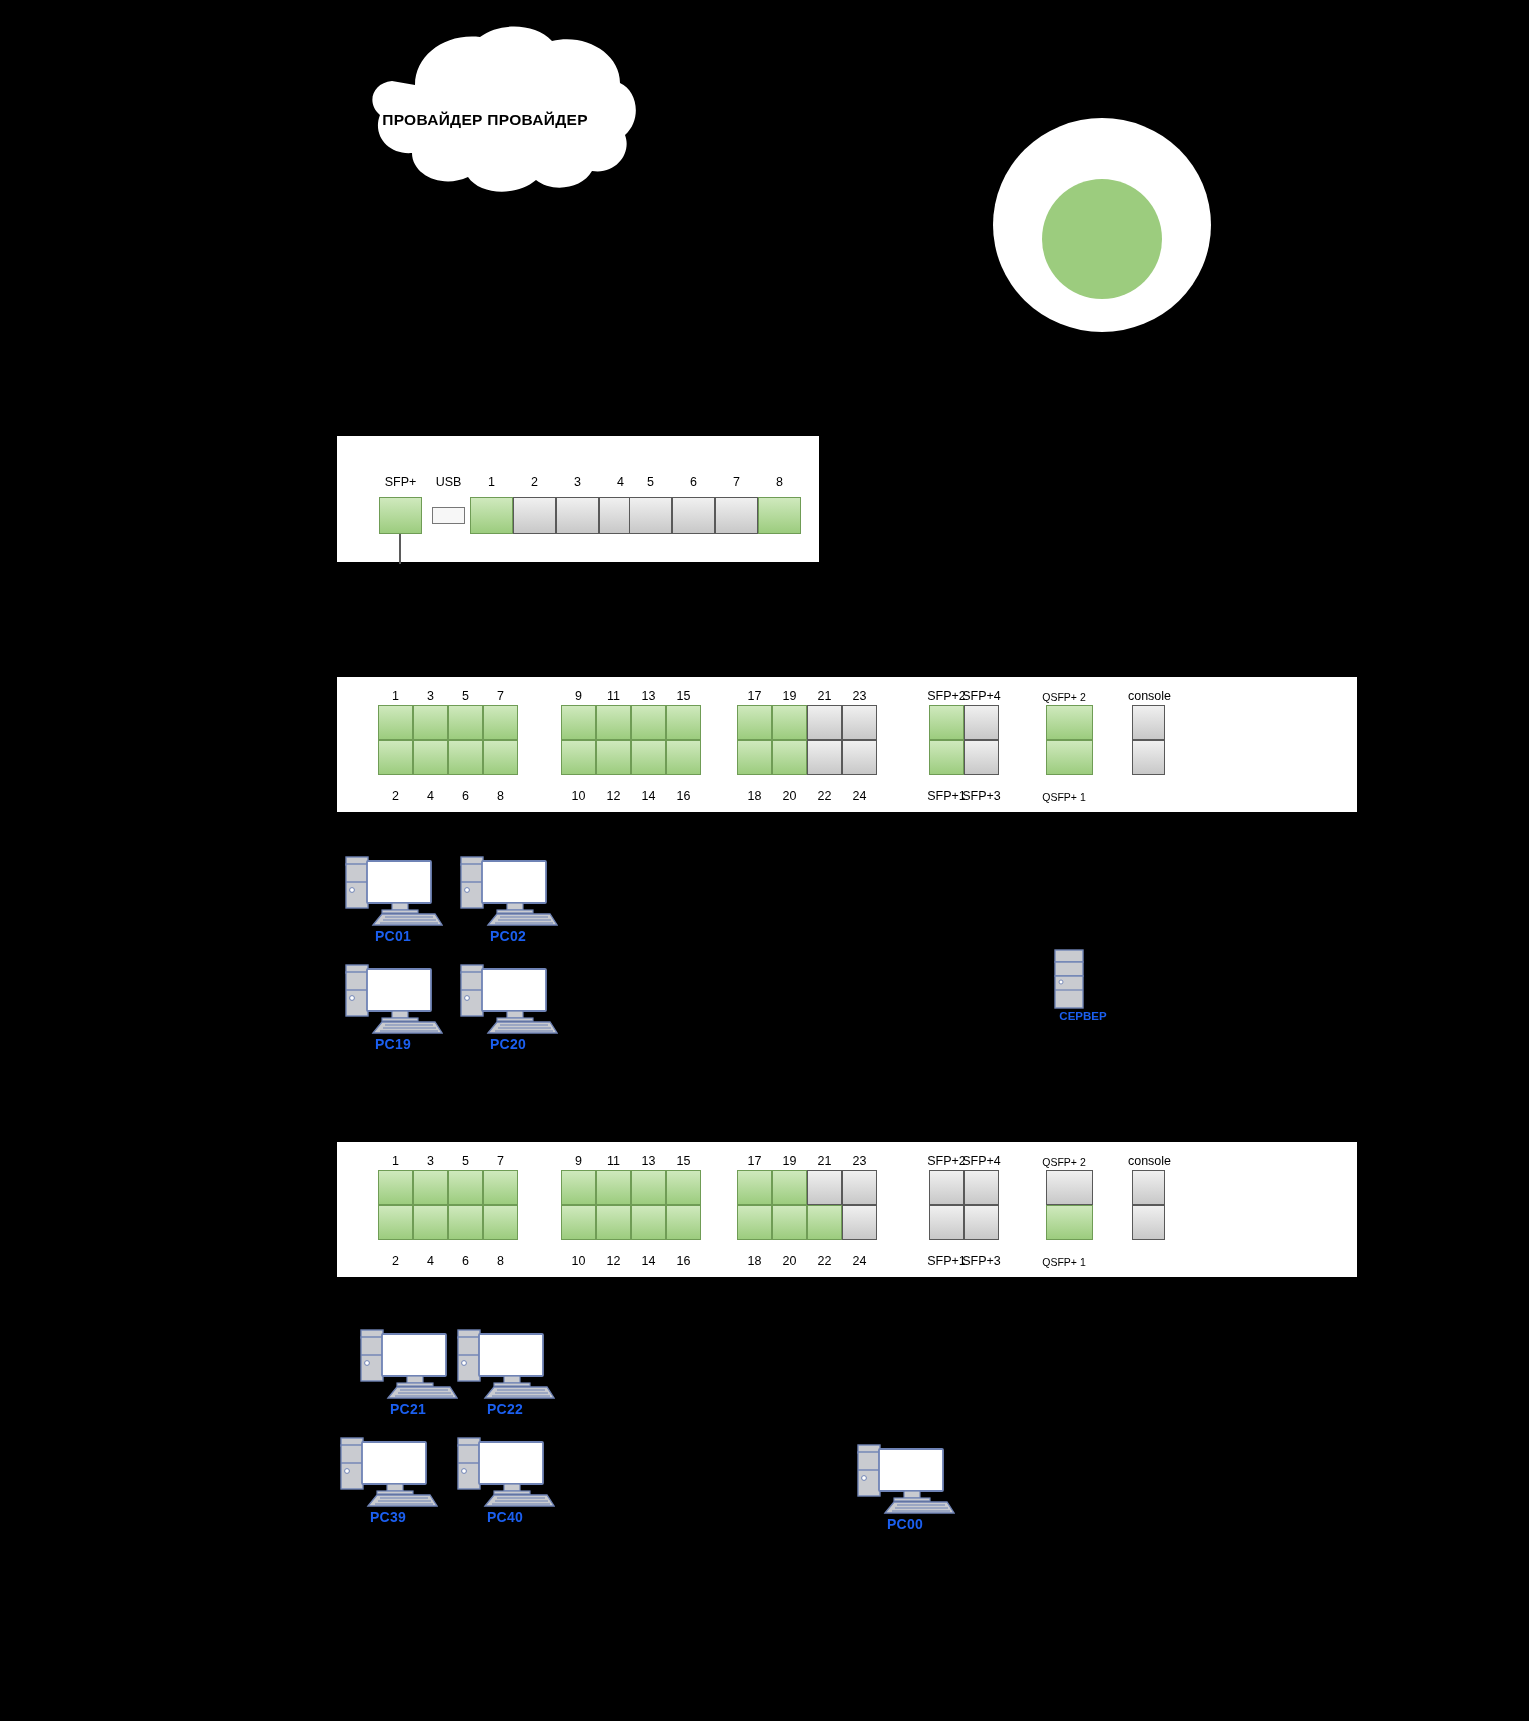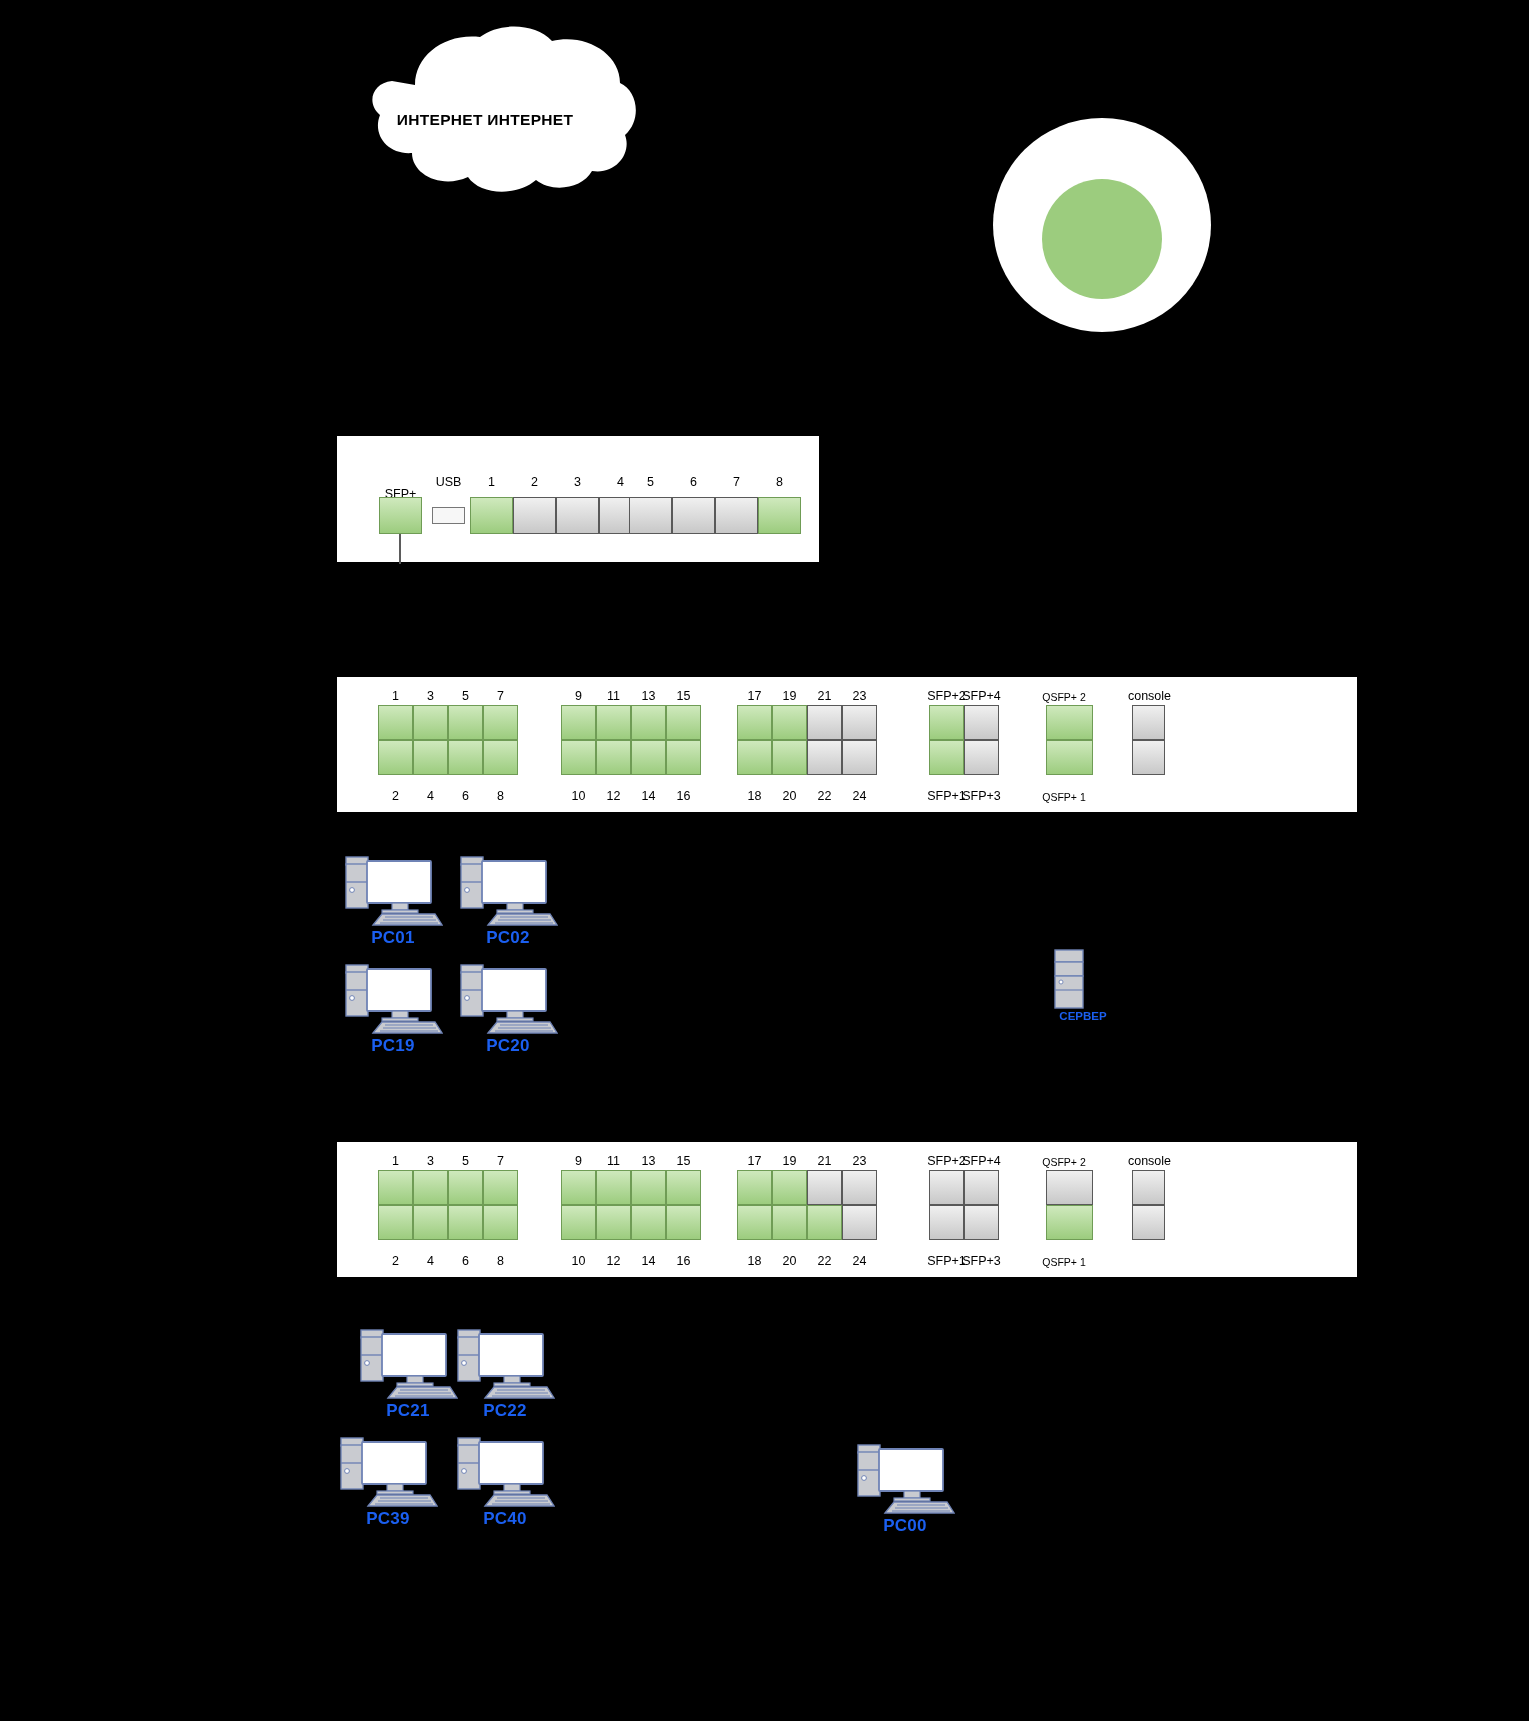"ИНТЕРНЕТ ИНТЕРНЕТ" div.cloud-label { text: ИНТЕРНЕТ ИНТЕРНЕТ -> ПРОВАЙДЕР ПРОВАЙДЕР }
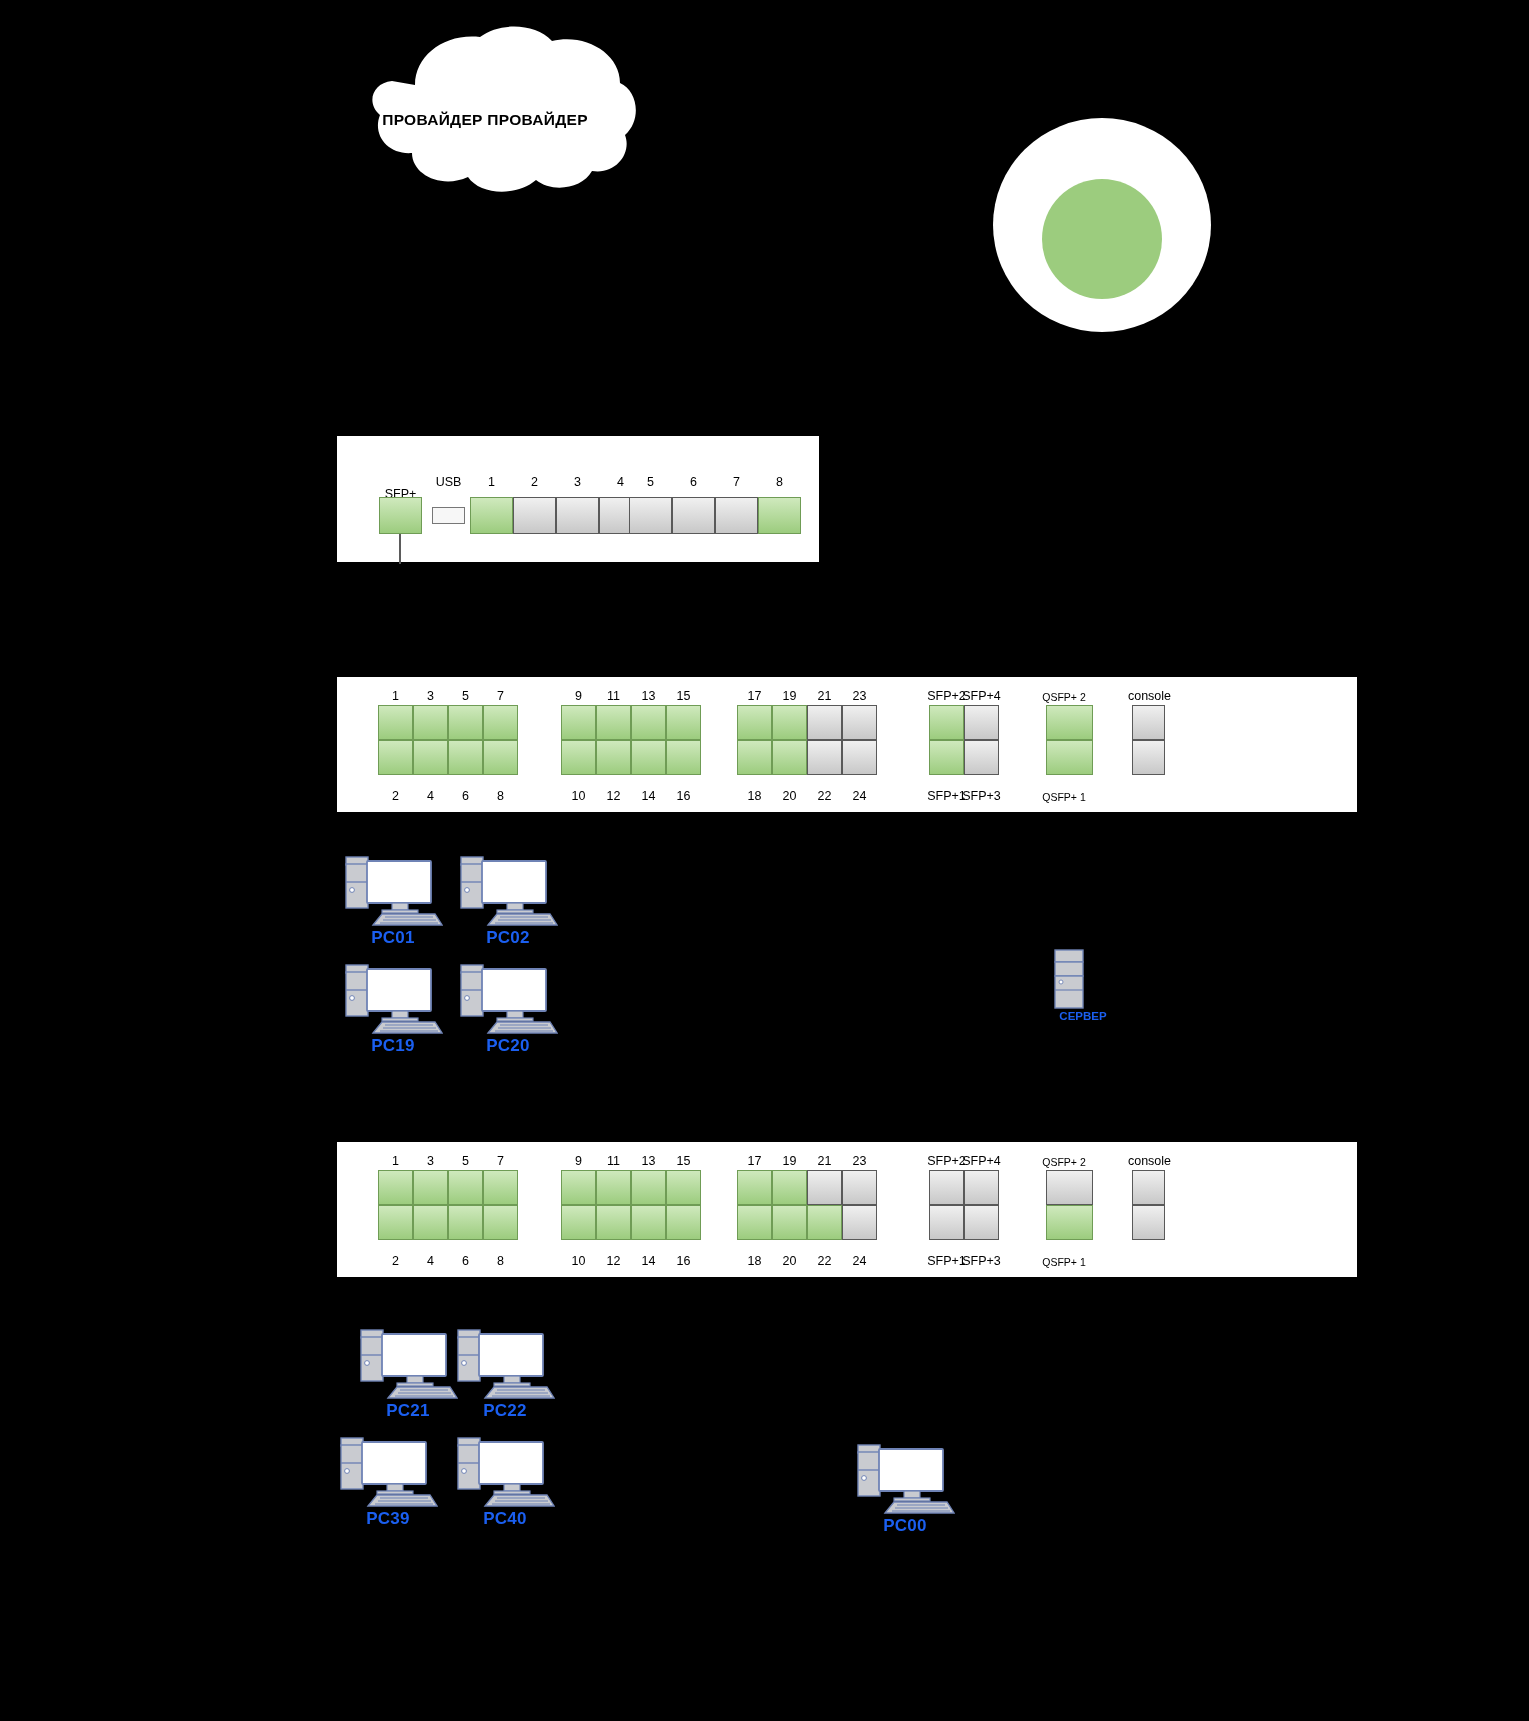"SFP+" div.port-label { margin-top: 12px -> none }
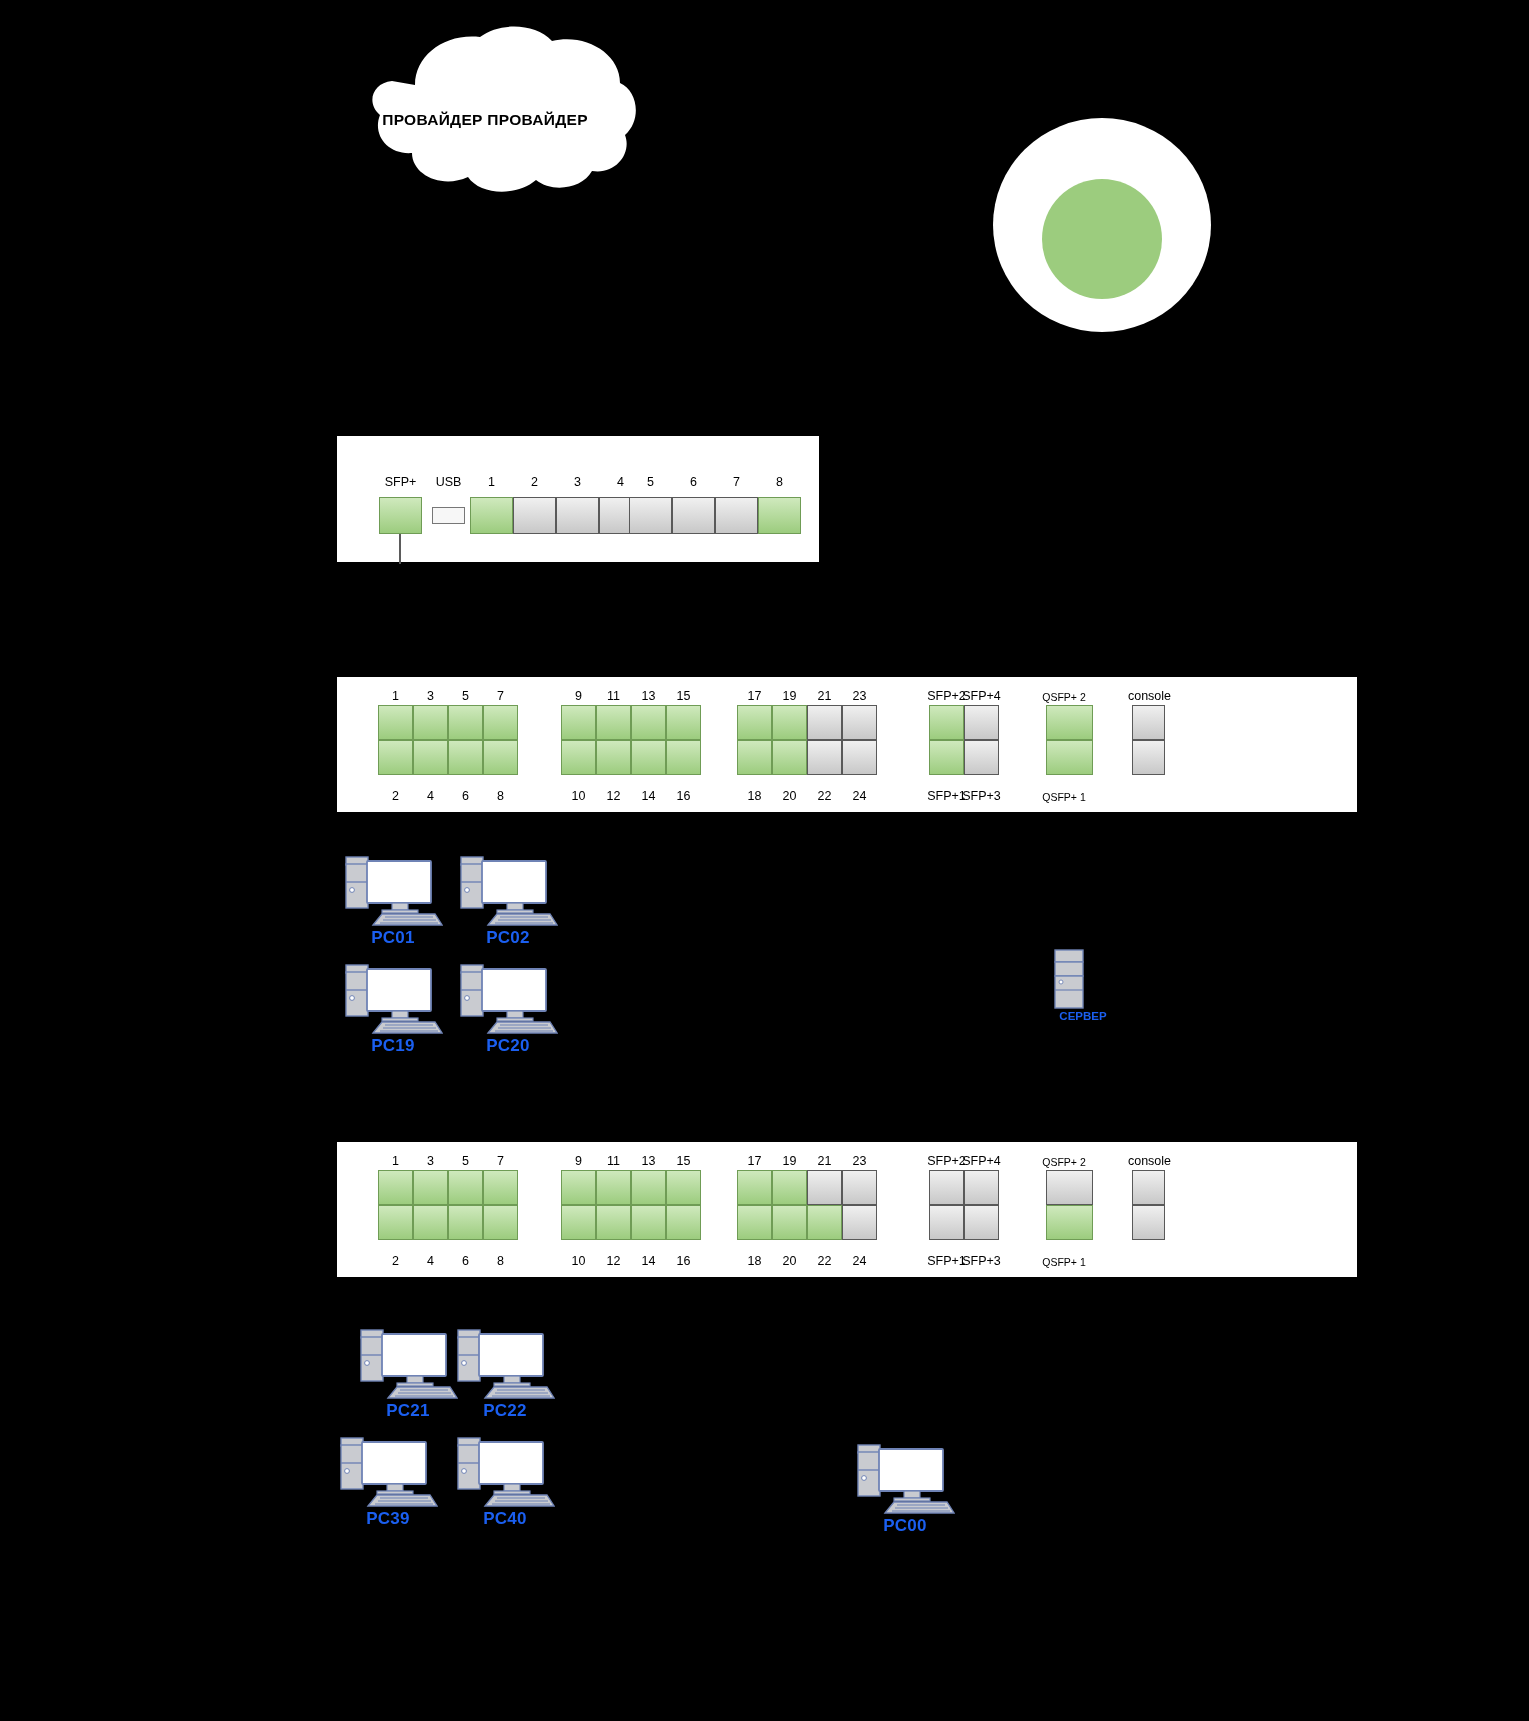"PC01" .pc .pc-name { font-size: 17px -> 14px }
